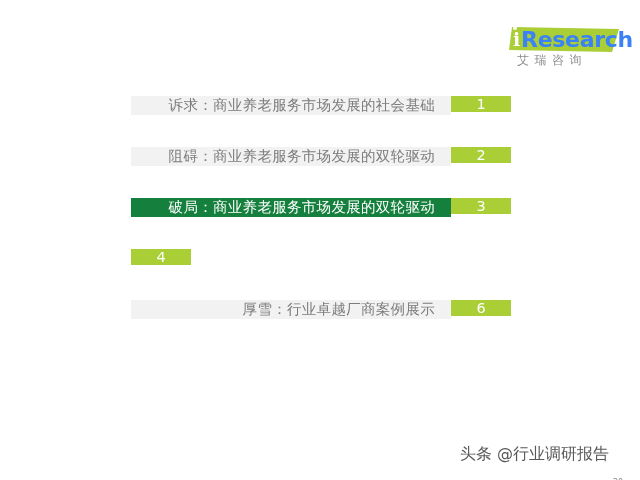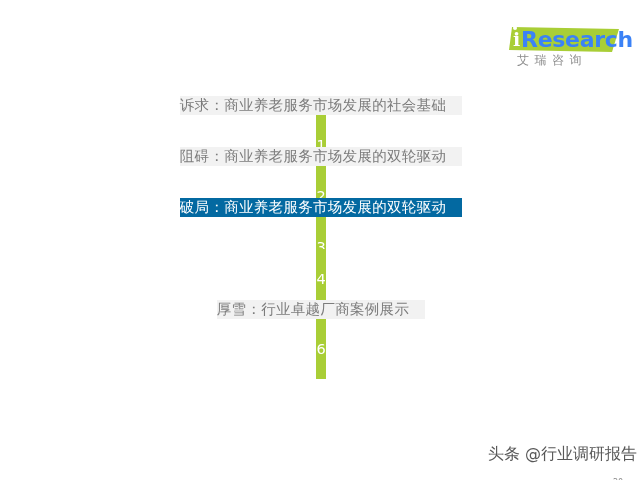"诉求：商业养老服务市场发展的社会基础" .agenda-row { align-items: center -> flex-start; flex-direction: column -> none }
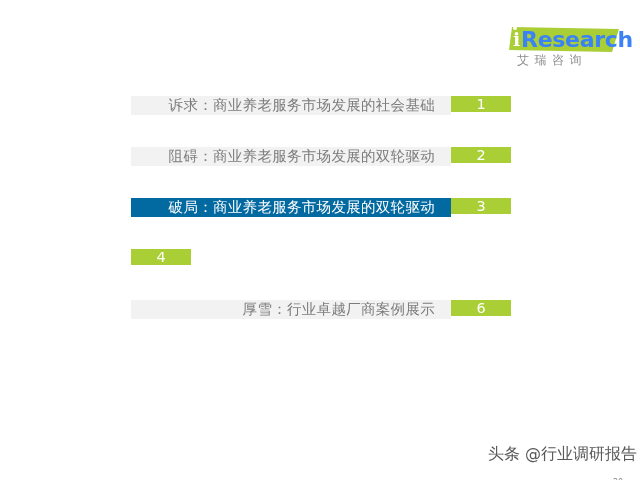"破局：商业养老服务市场发展的双轮驱动" .agenda-row.active .row-label { background: #0369a1 -> #15803d }
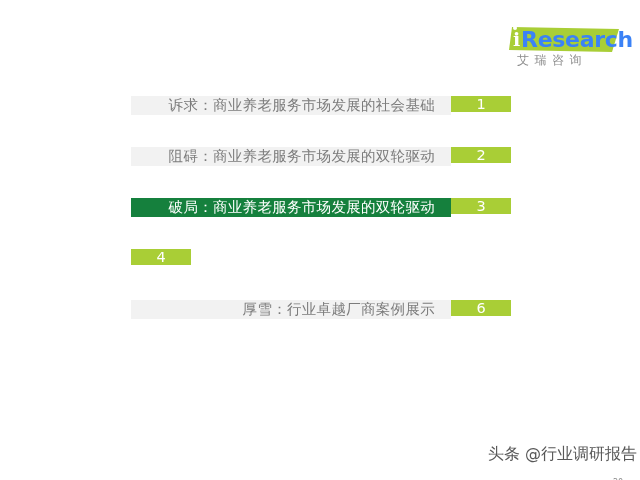"头条 @行业调研报告" .watermark { margin-left: 28px -> none }
